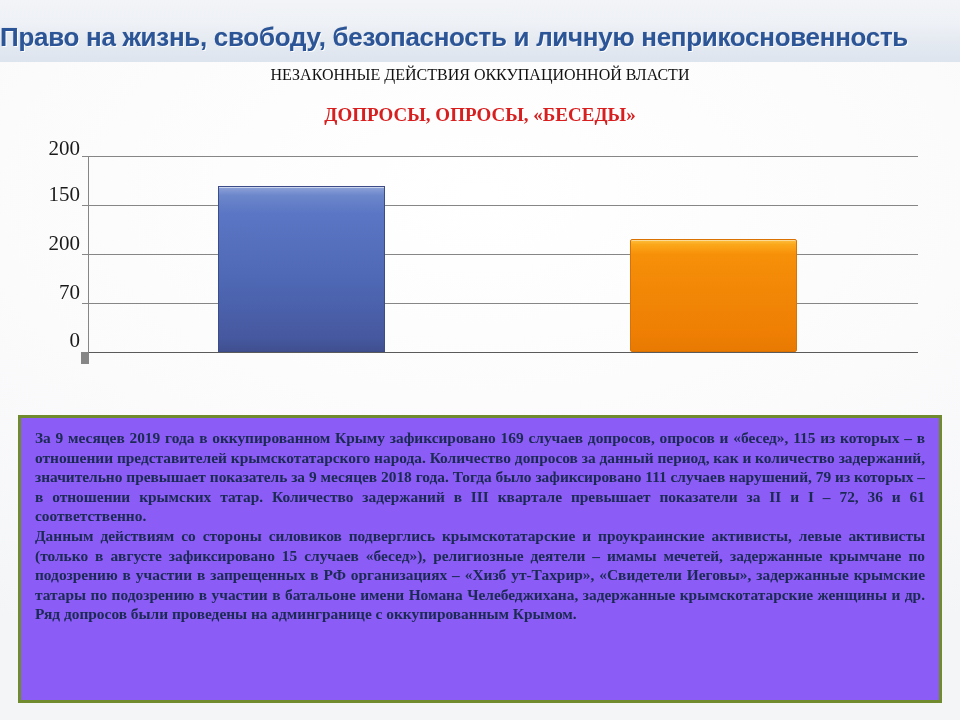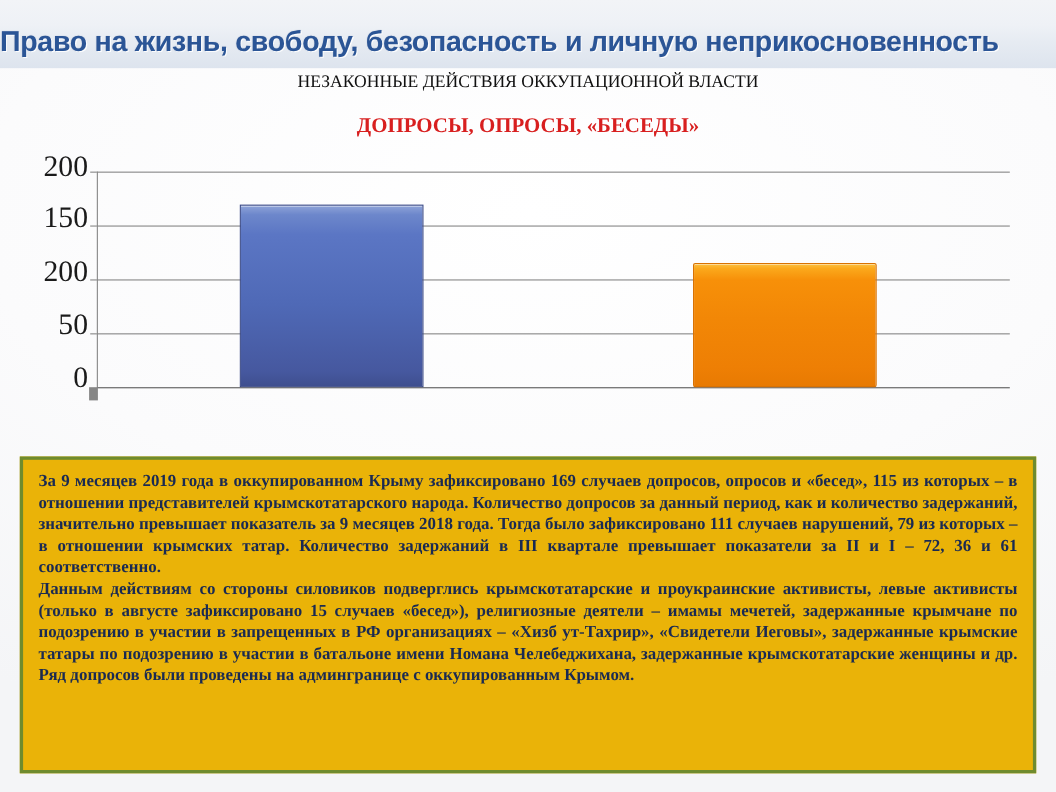"200" .ylabel { font-size: 27px -> 21px }
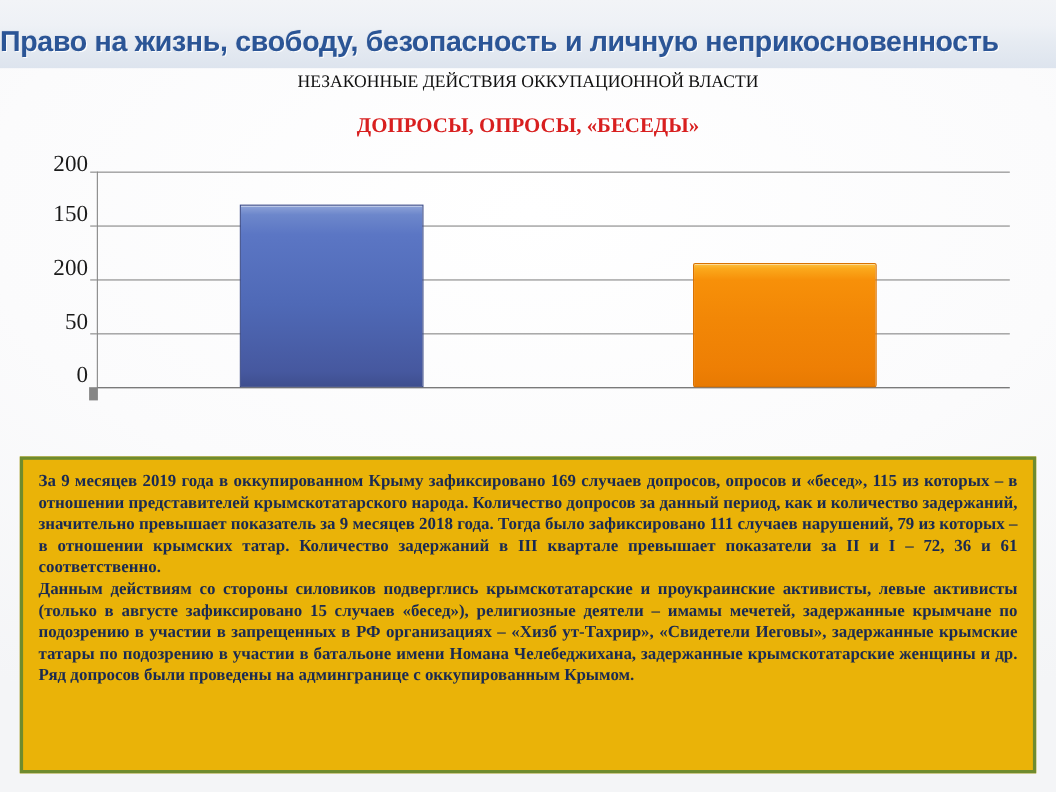"50" div.ylabel { text: 50 -> 70 }
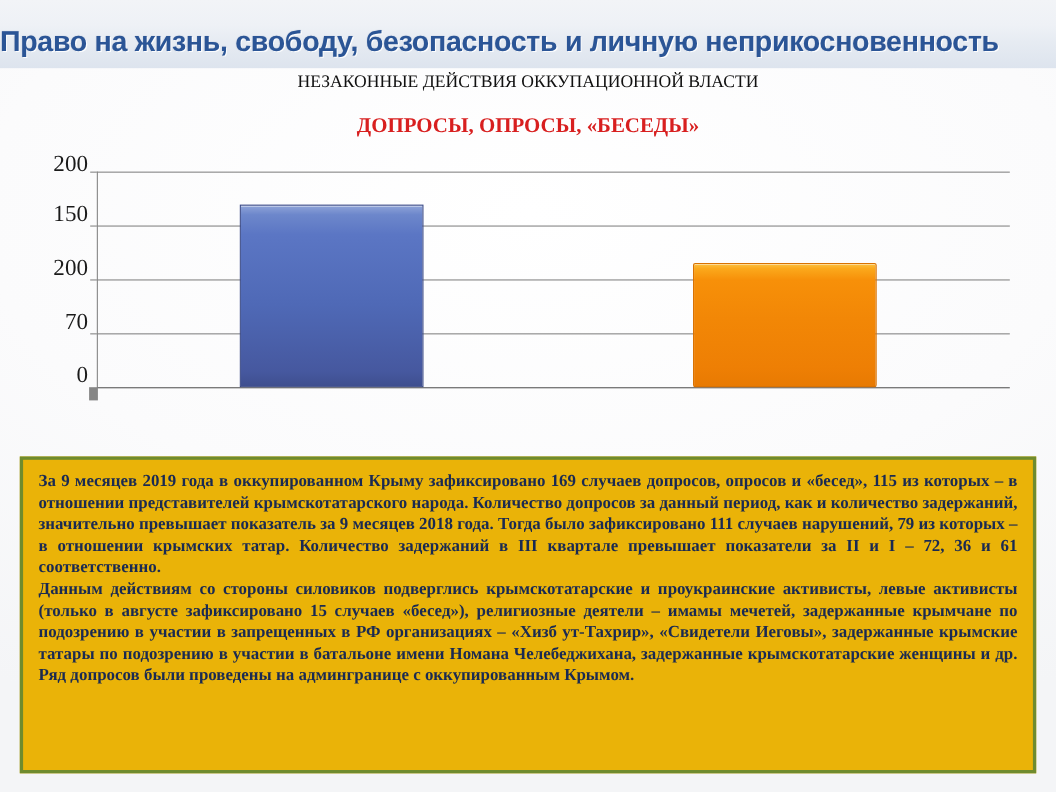"За 9 месяцев 2019 года" #text-box { background: #eab308 -> #8b5cf6 }
